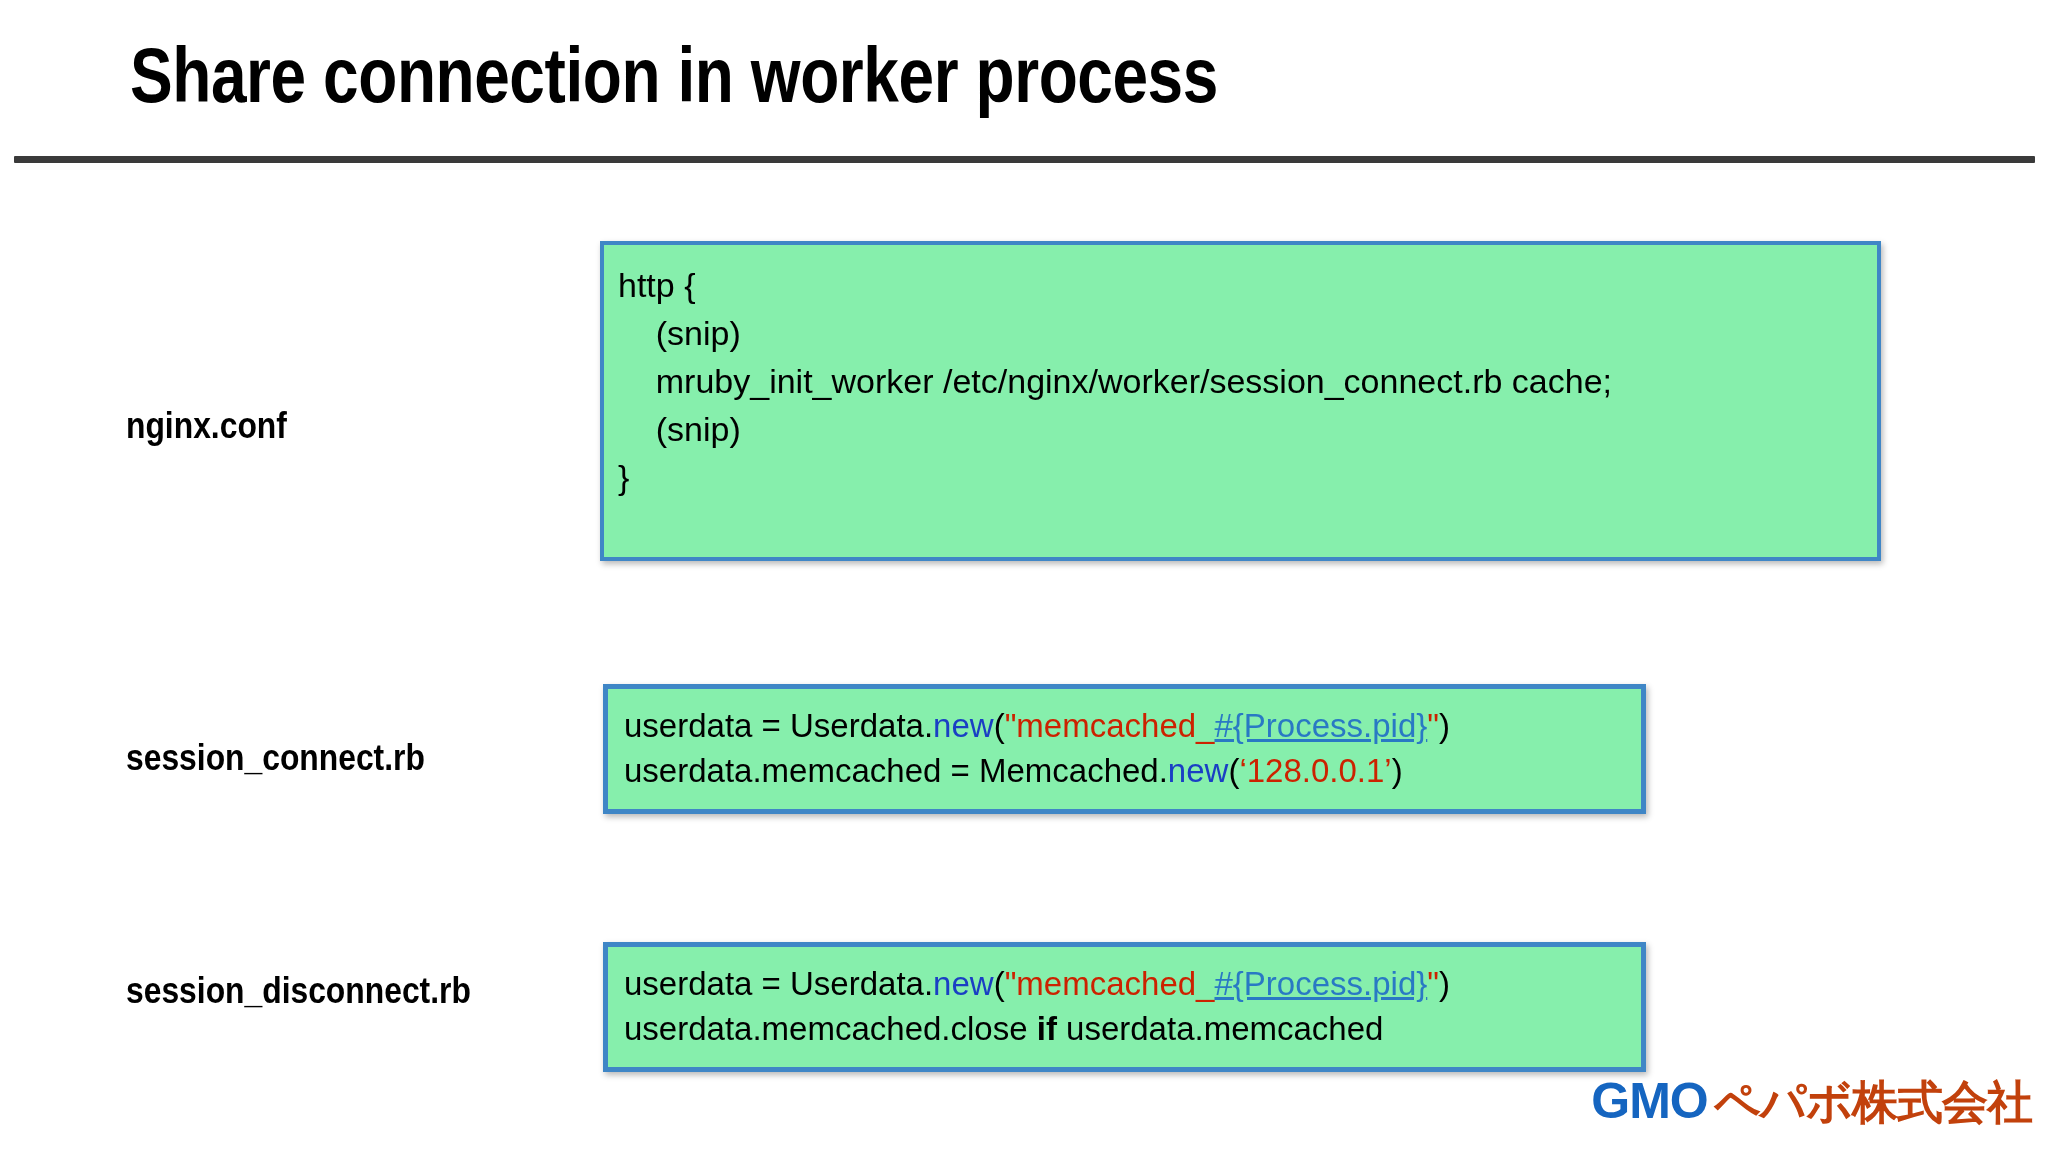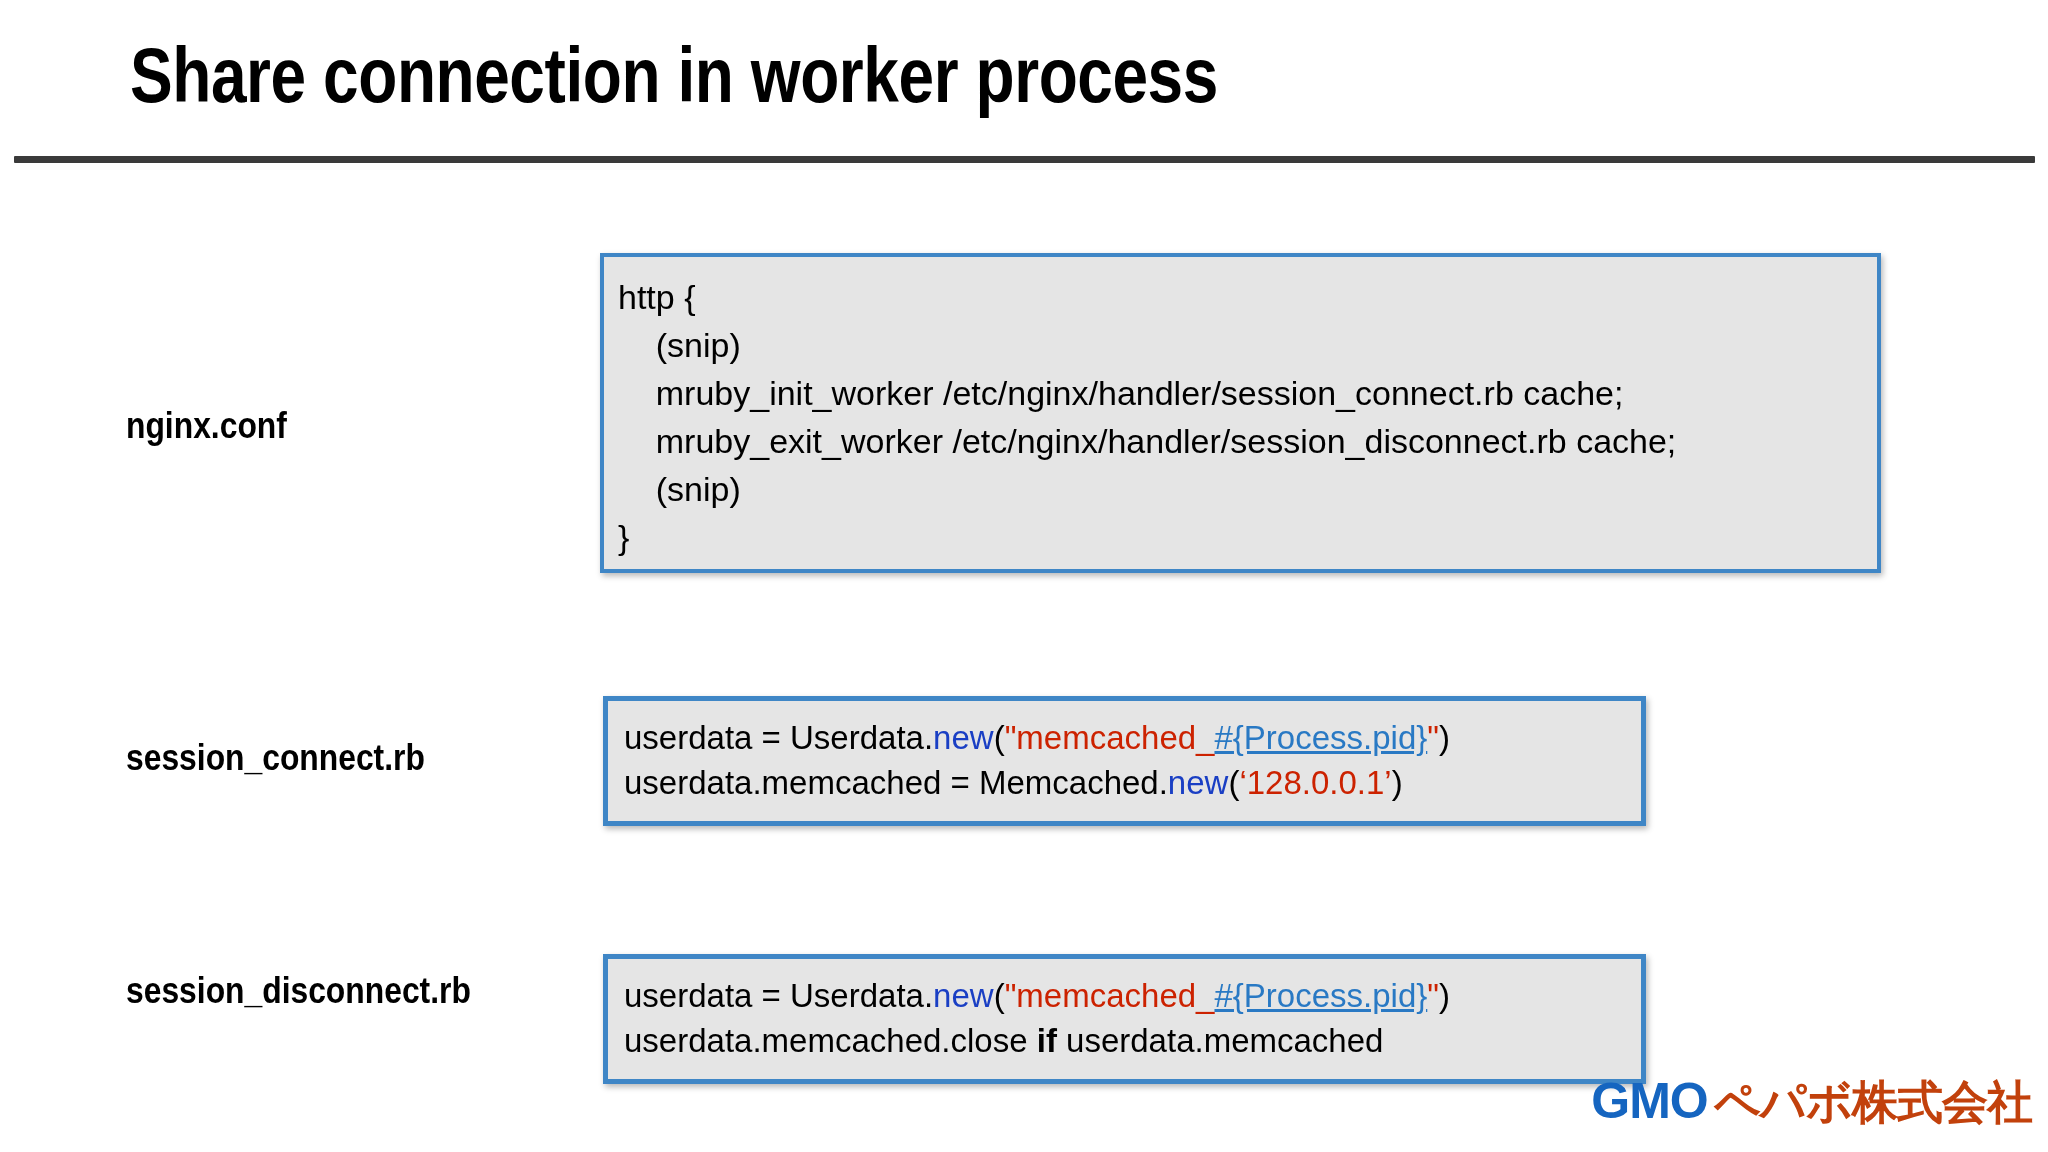"http {" .code-box { background: #e5e5e5 -> #86efac; margin-top: 12px -> none }
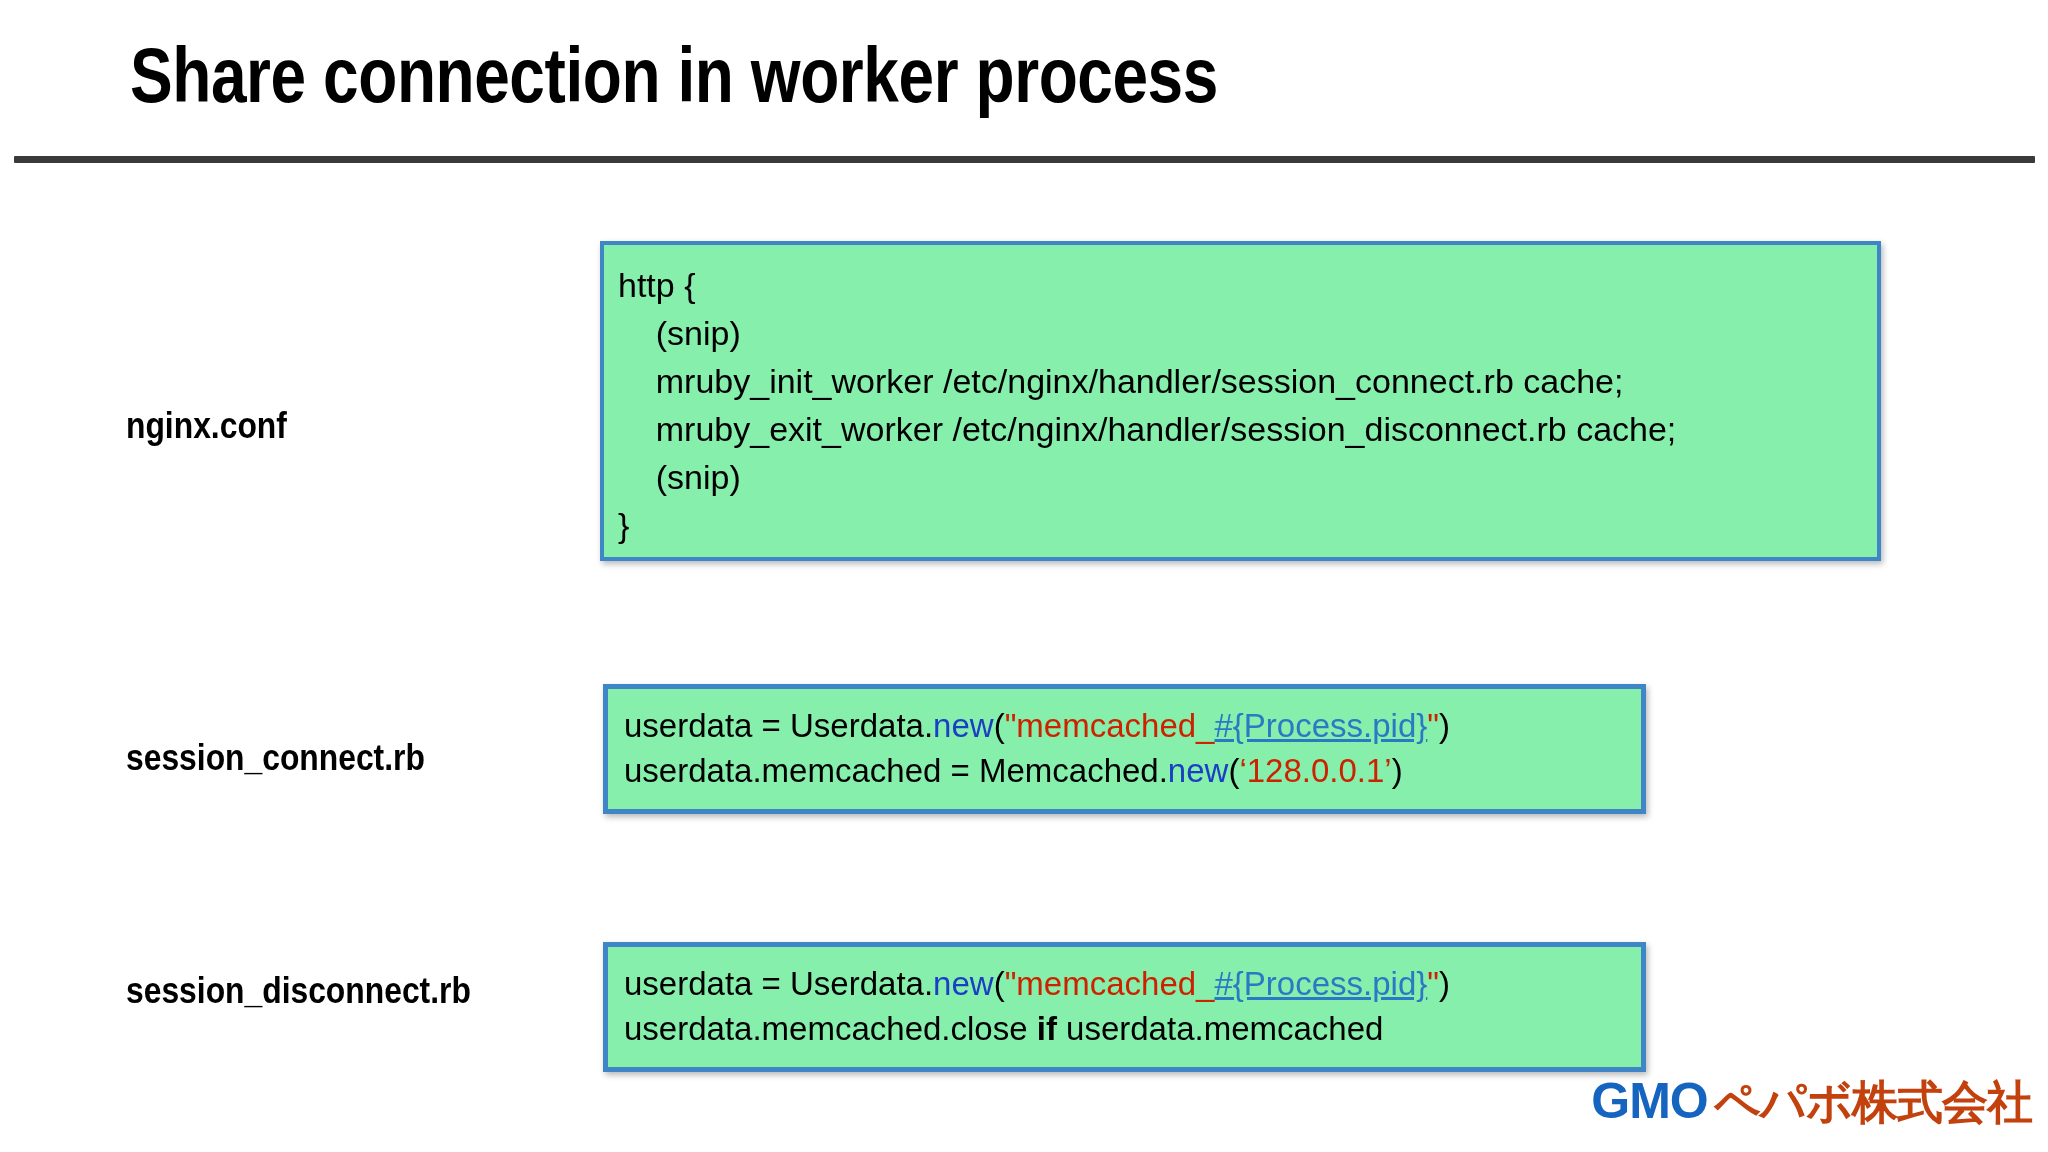"mruby_init_worker" div.code-line { text: /etc/nginx/handler/session -> /etc/nginx/worker/session }
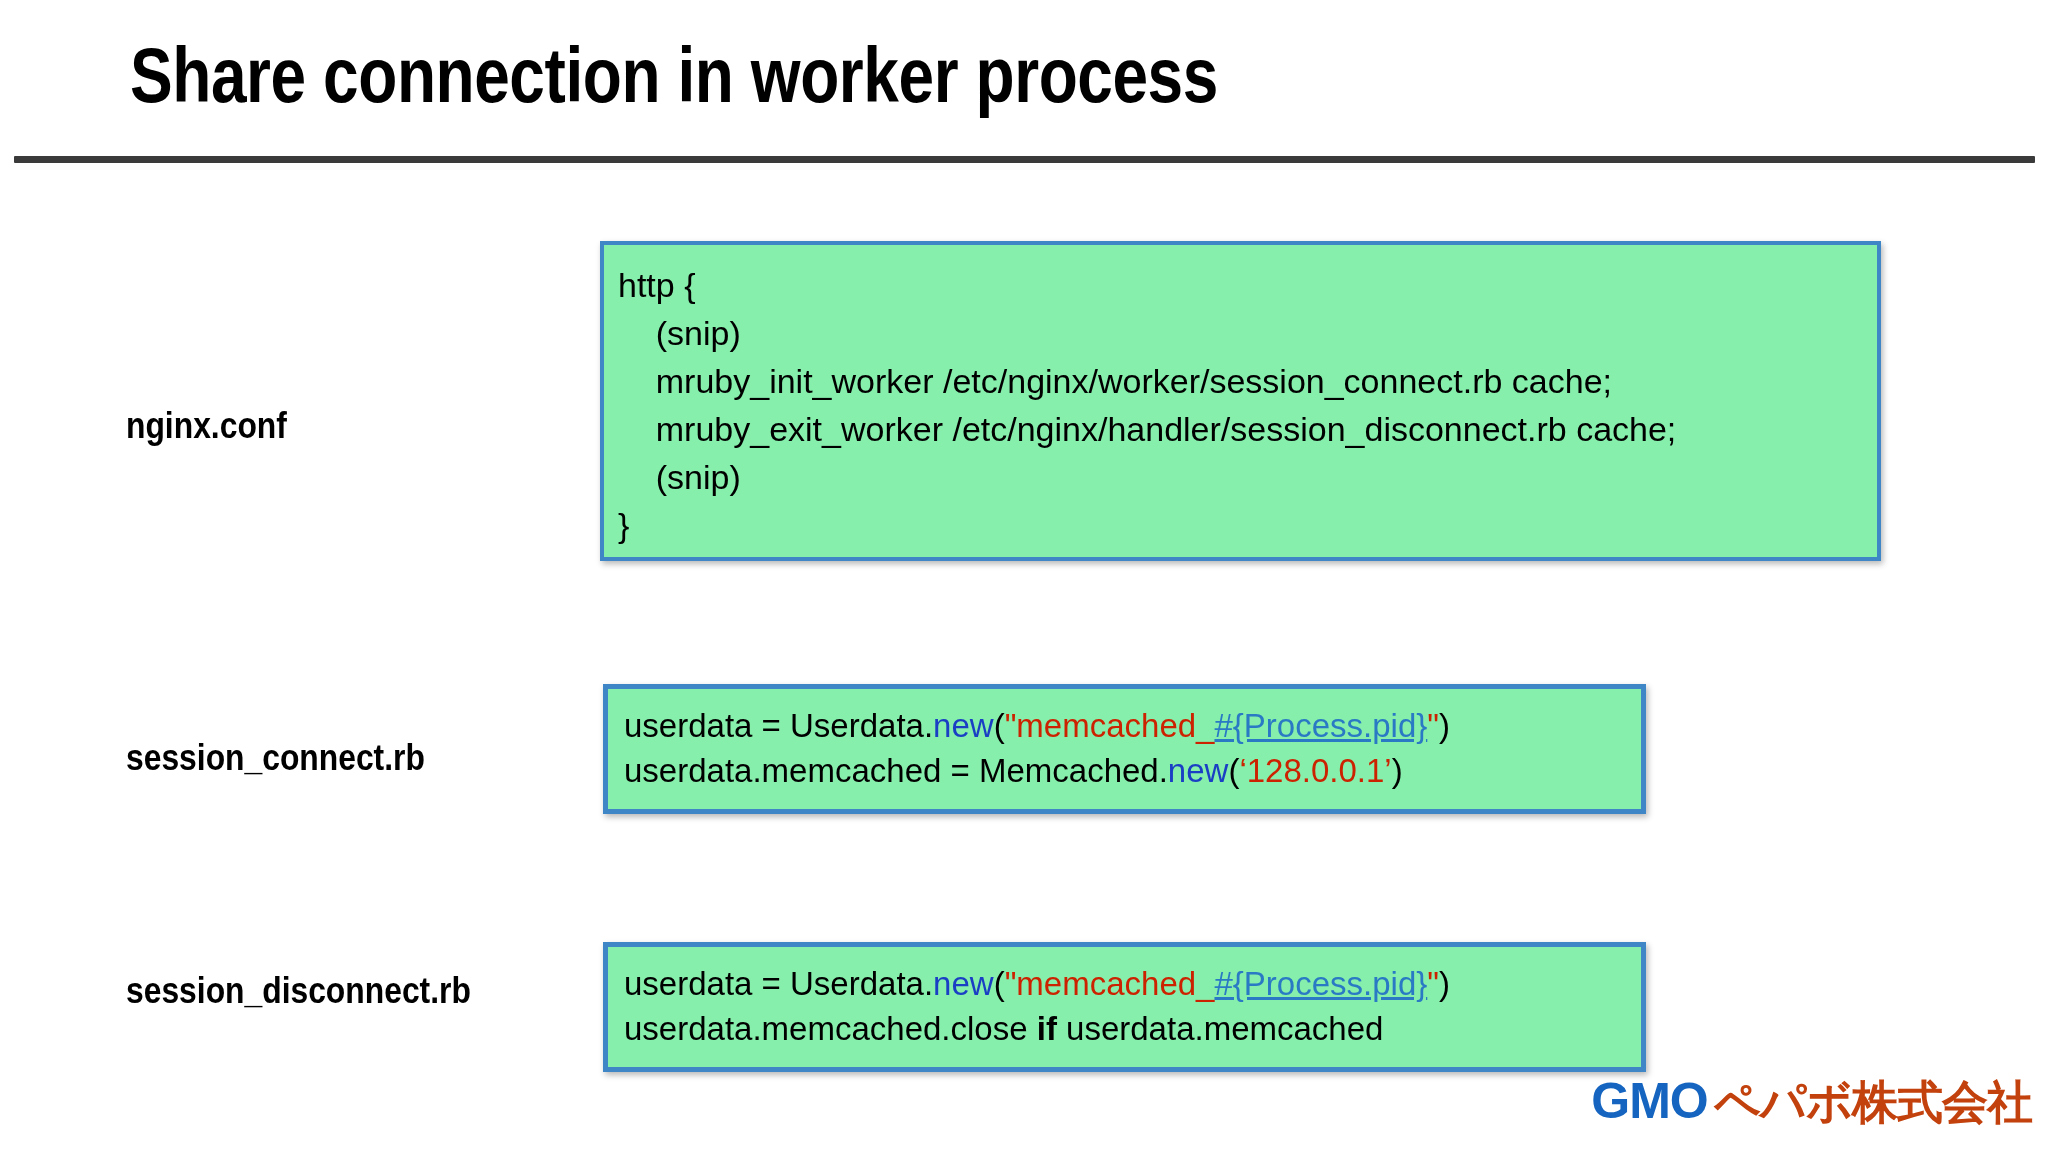"mruby_exit_worker" div.code-line { html: <div> mruby_exit_worker /etc/nginx/handler/session_disconnect.rb cache;</div> -> none }
